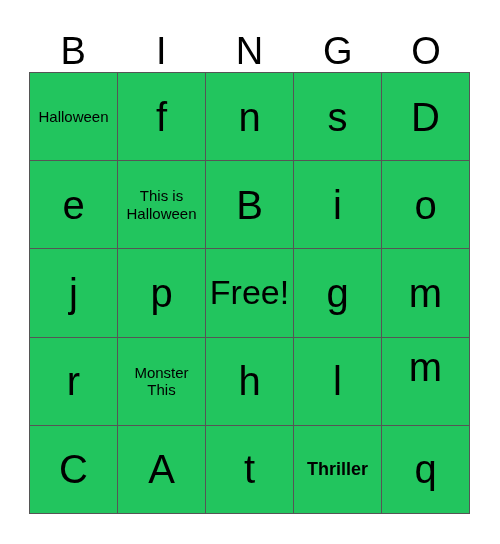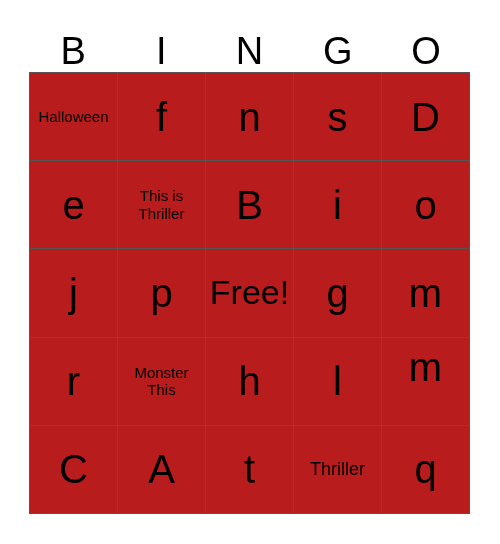"Halloween" .cell { background: #b91c1c -> #22c55e }
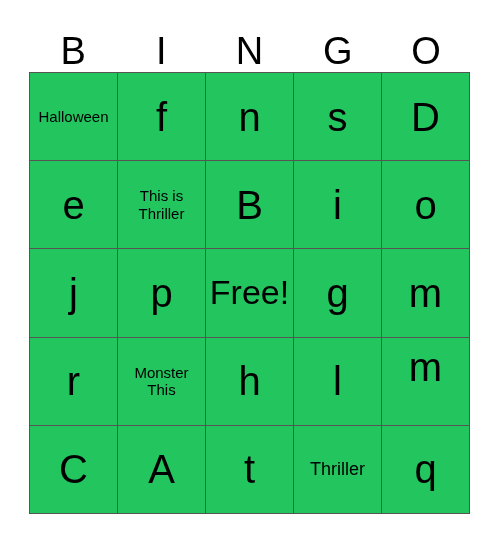"This is Thriller" span.cell-text { text: Thriller -> Halloween }
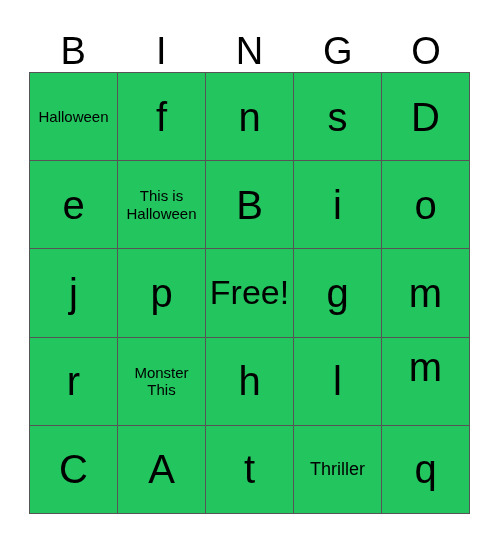"Thriller" .size-word-lg { font-weight: none -> bold }
